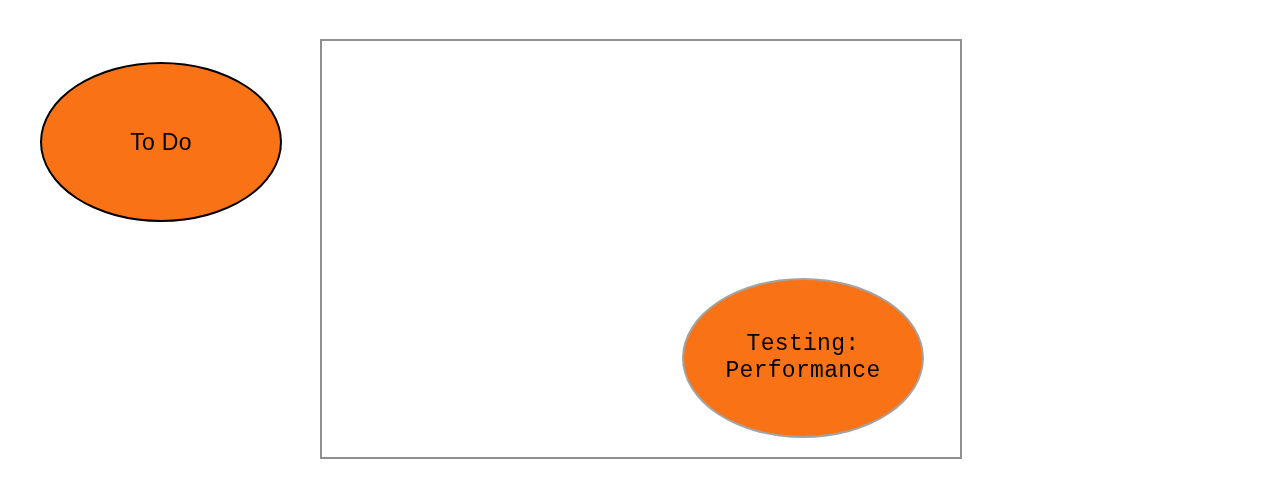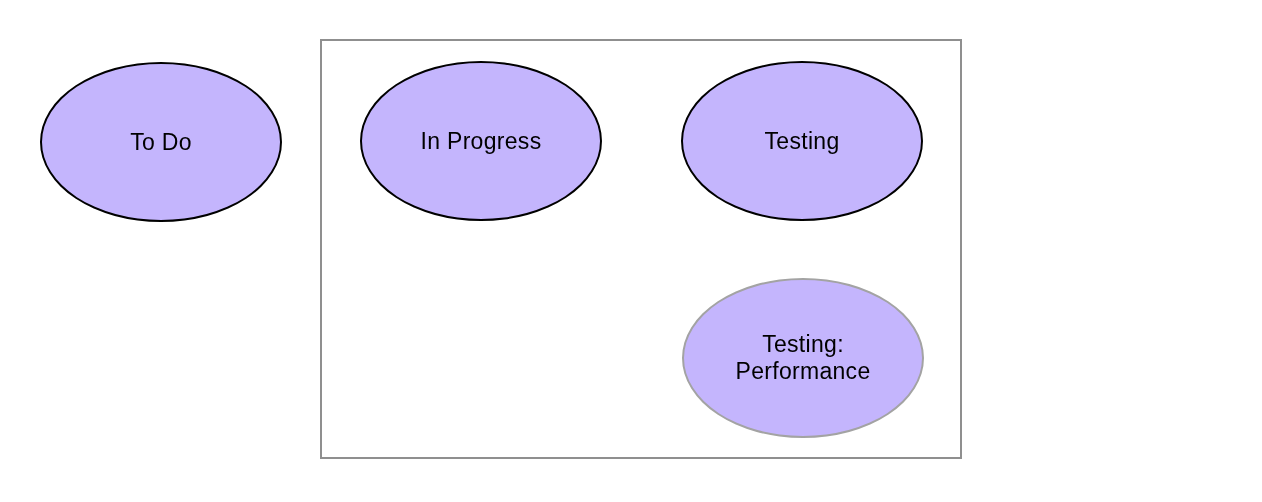"To Do" .node { background: #c4b5fd -> #f97316 }
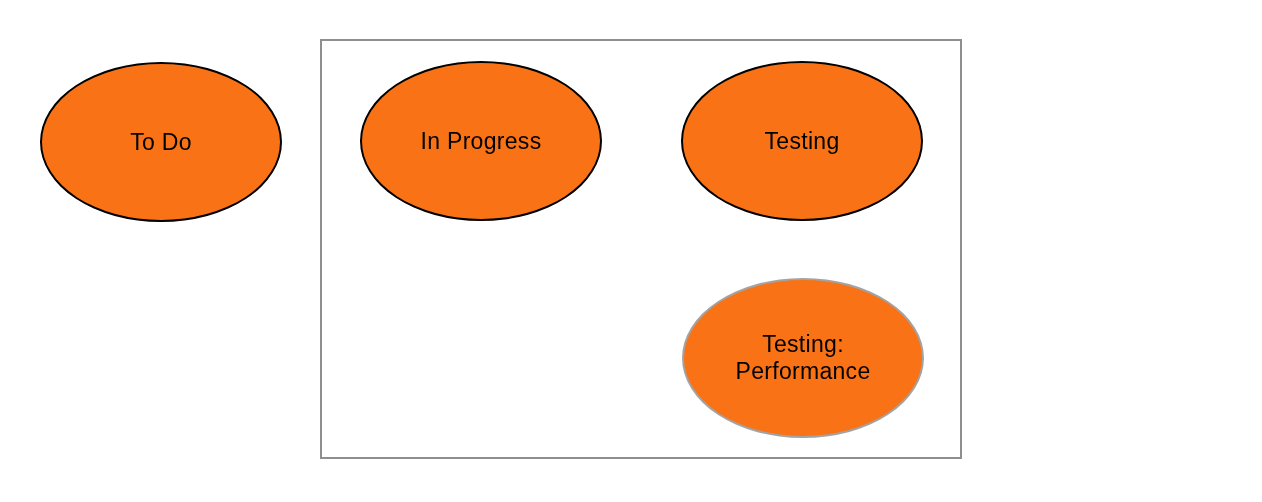"In Progress" div.node { html: <div> <span>In Progress</span> </div> -> none }
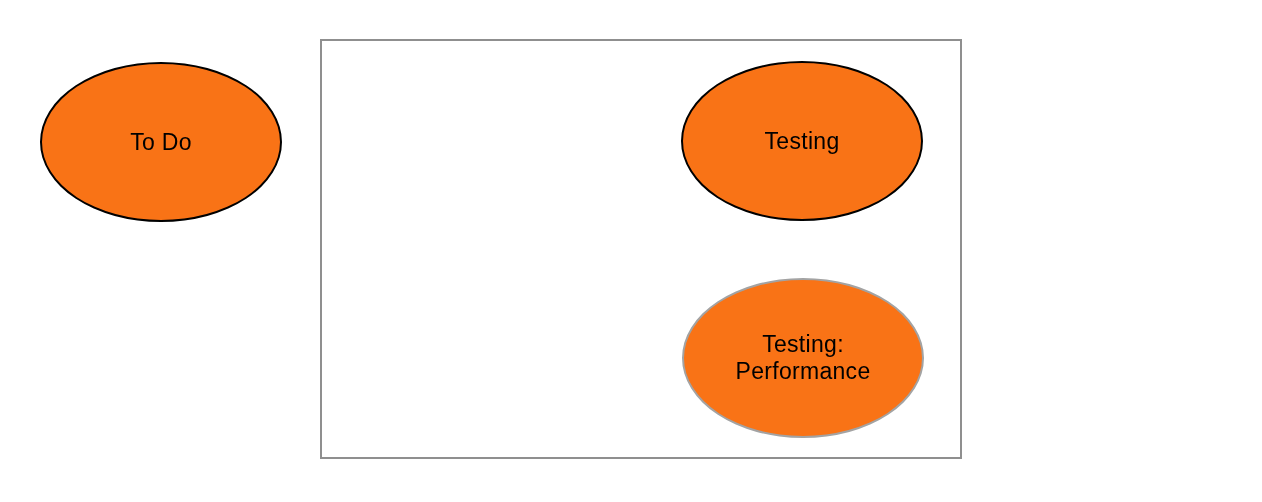"Testing" div.node { html: <div> <span>Testing</span> </div> -> none }
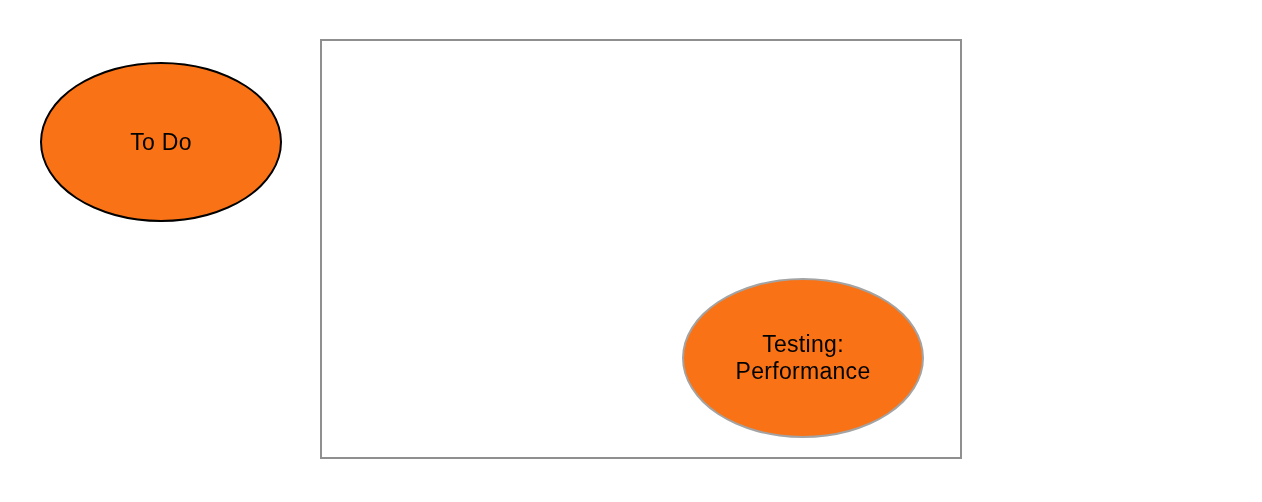"Testing:" .node-testing-performance { font-family: none -> Liberation Mono, monospace }
